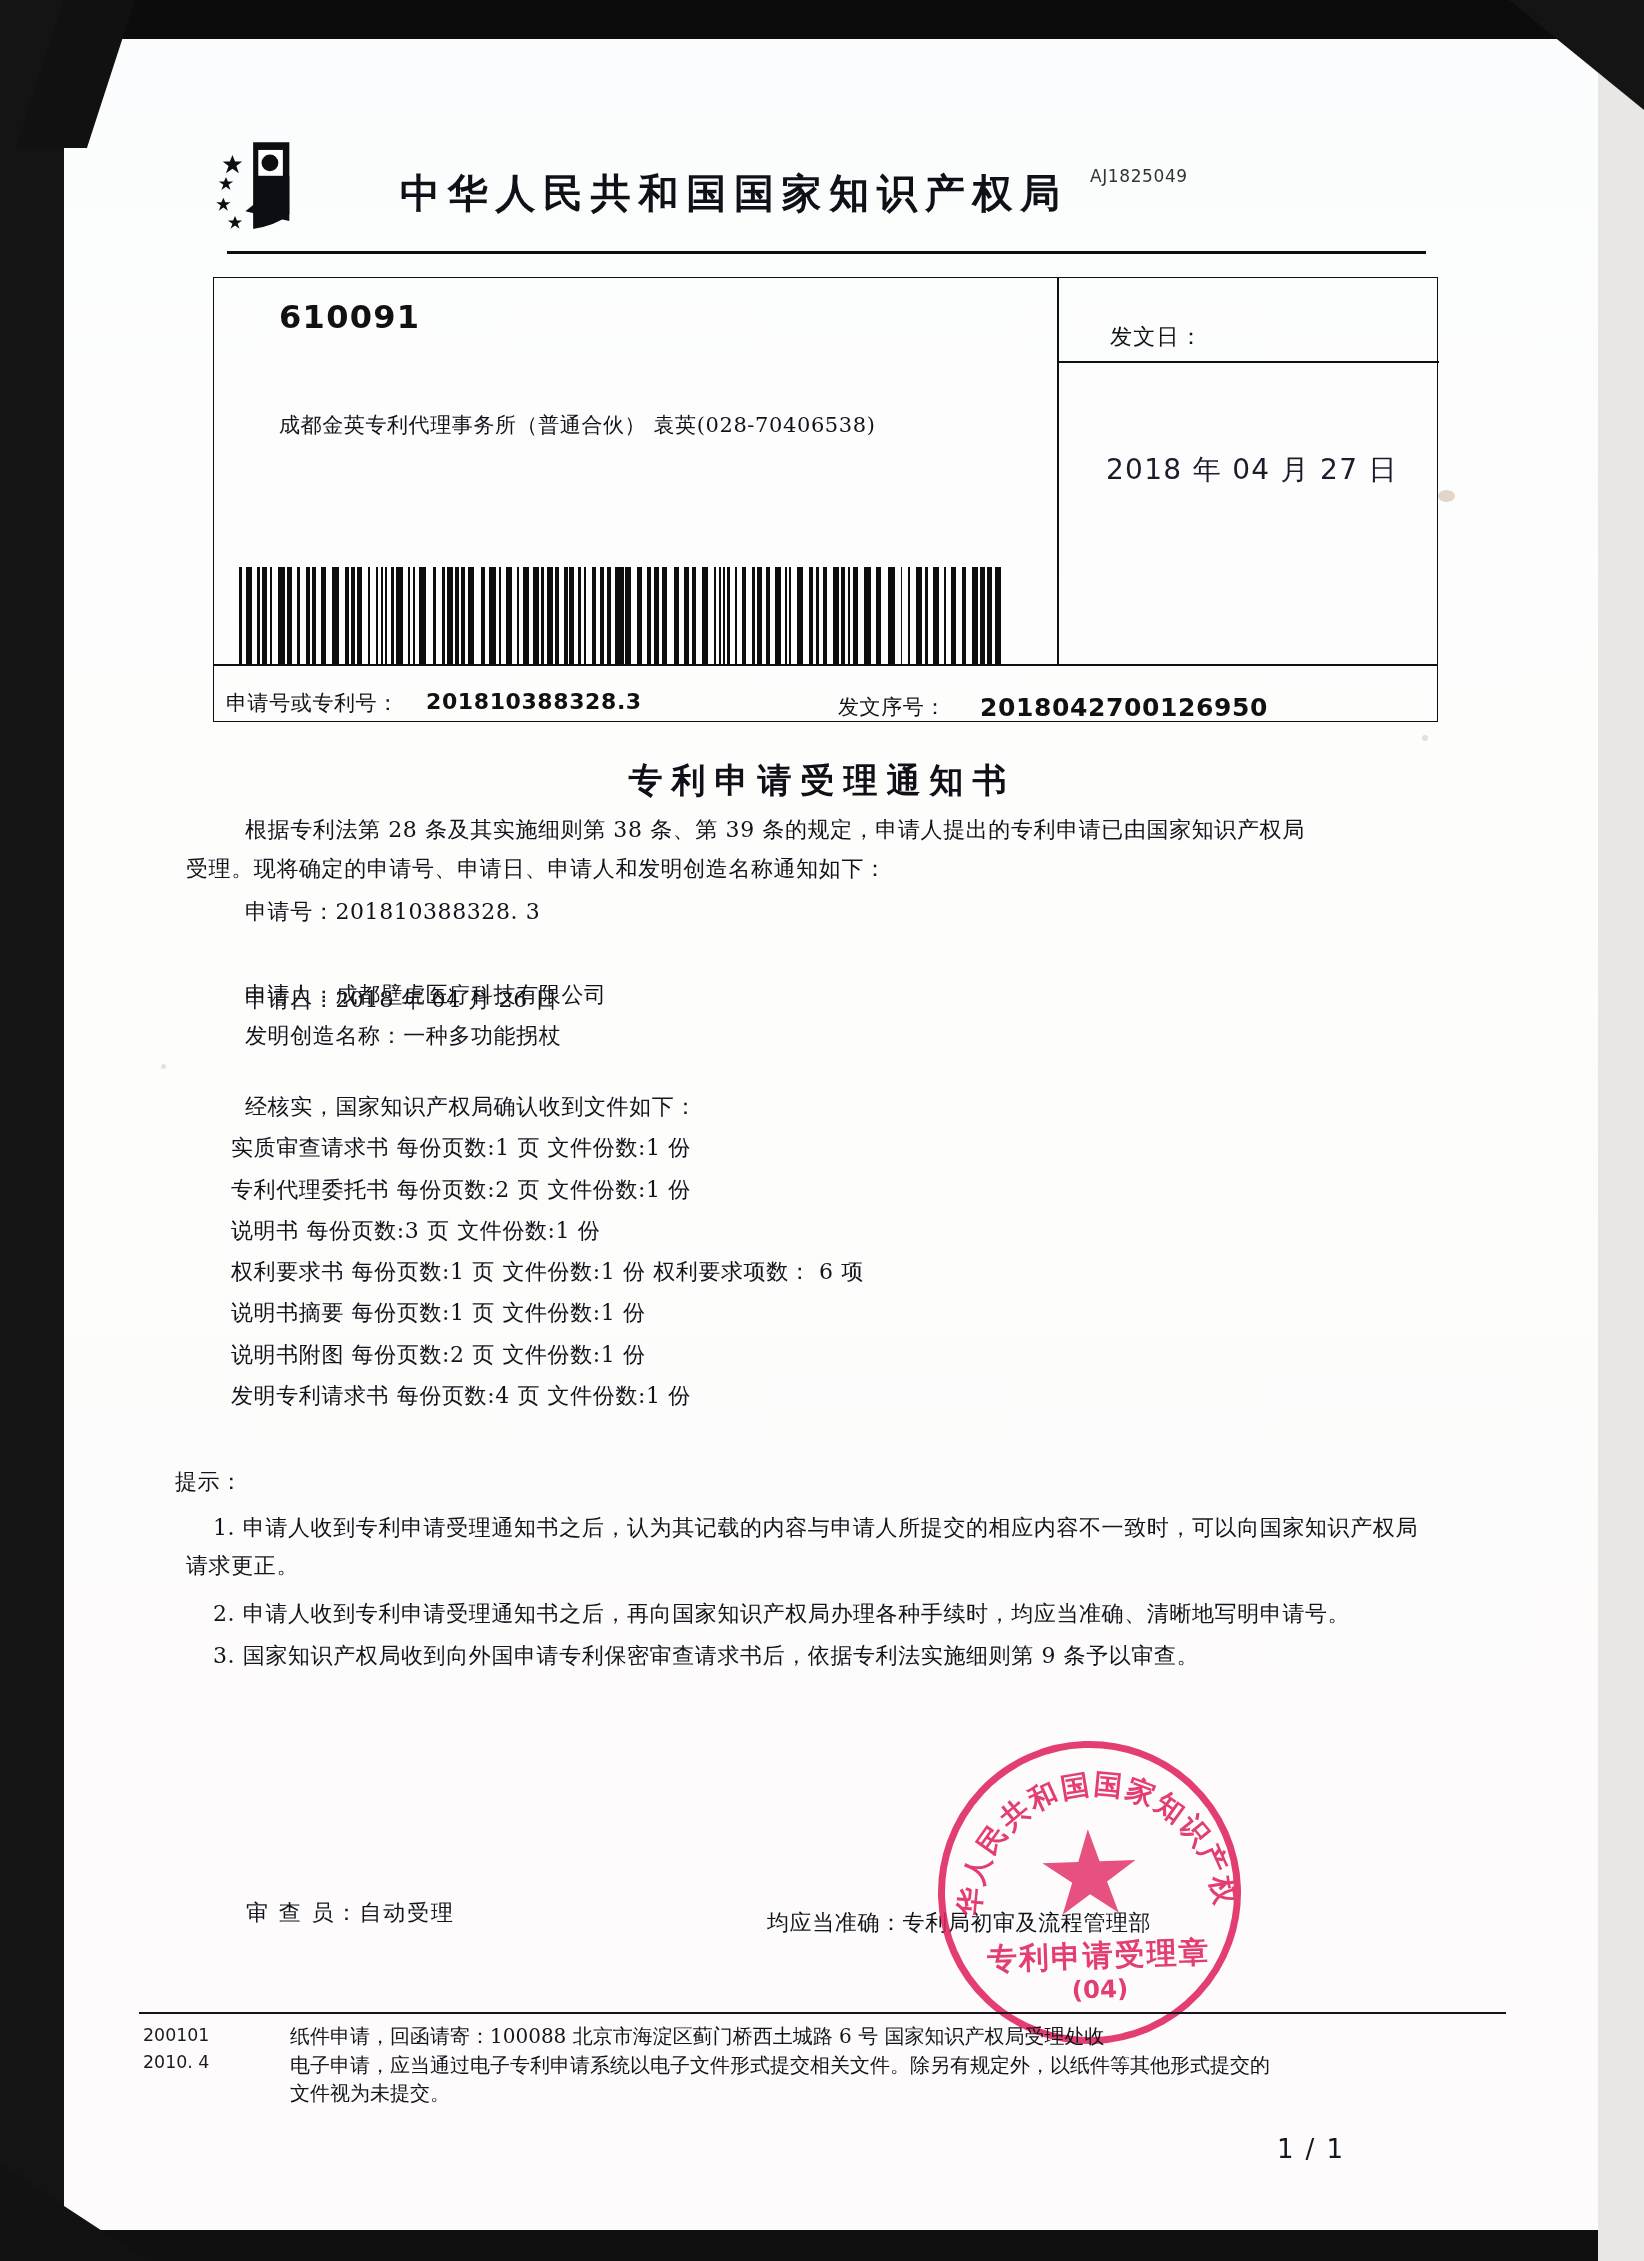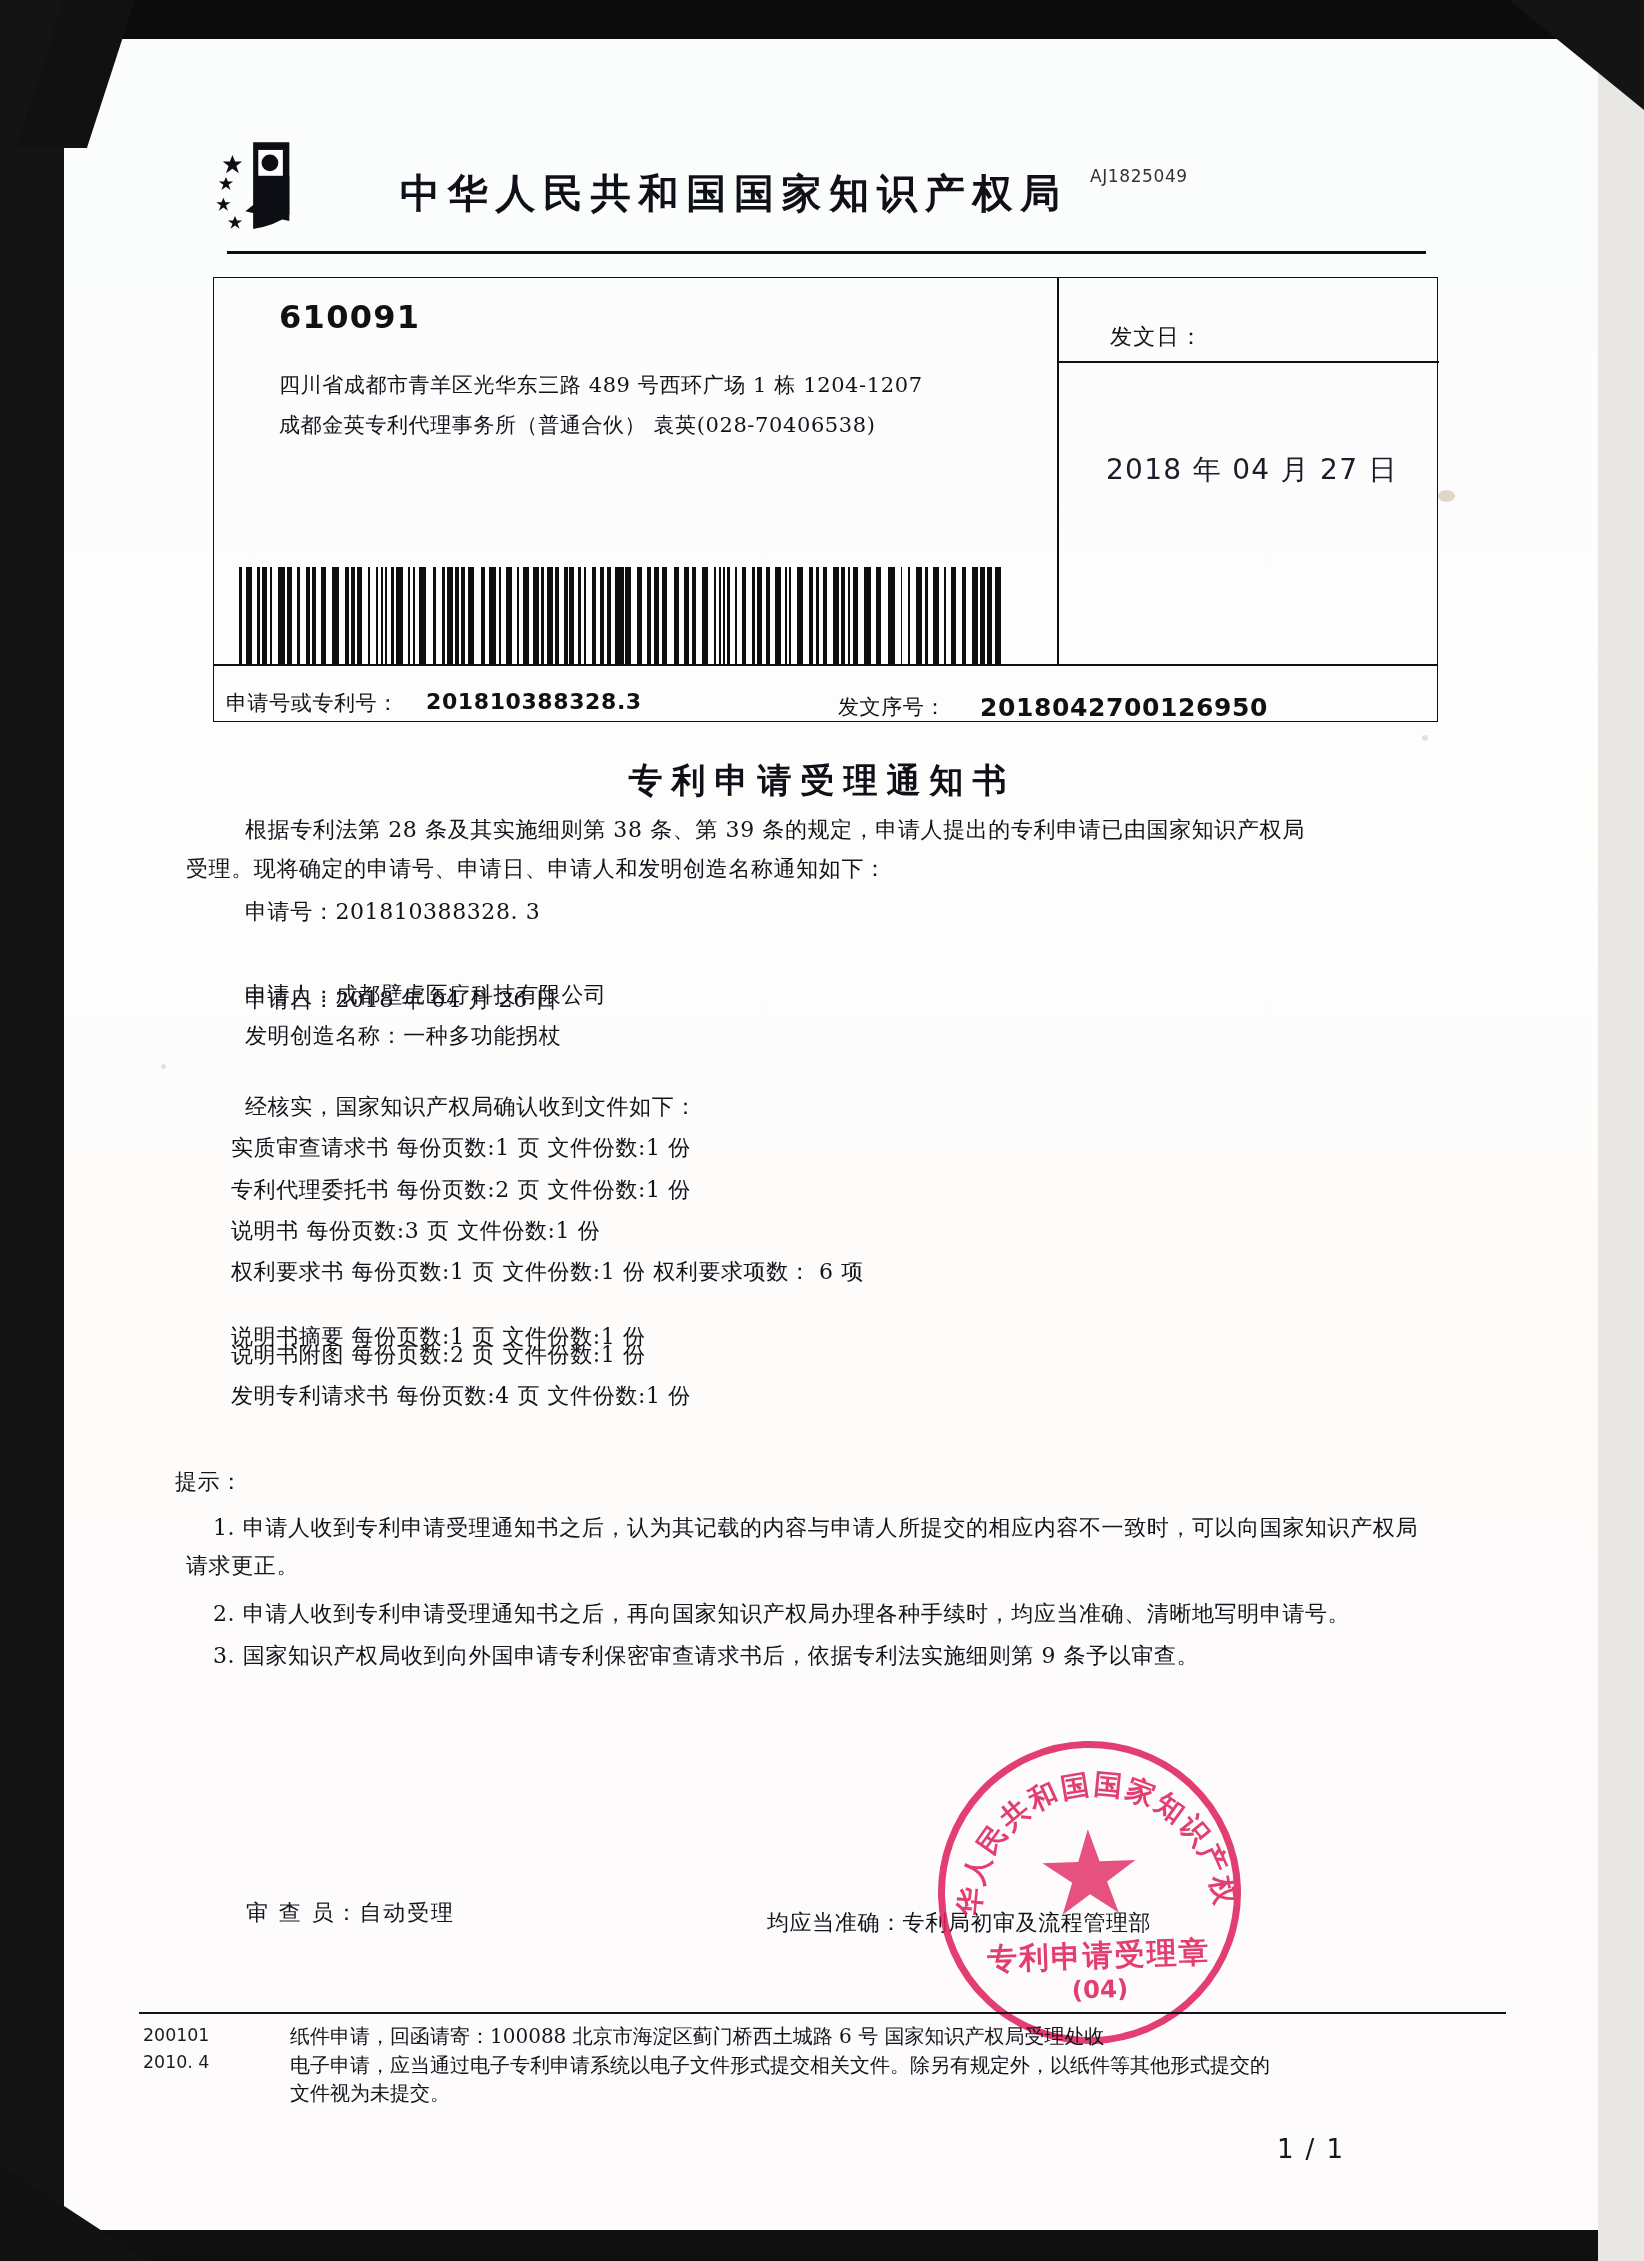"四川省成都市青羊区光华东三路 489 号西环广场 1 栋" div.addr-line1 { html: <div>四川省成都市青羊区光华东三路 489 号西环广场 1 栋 1204-1207</div> -> none }
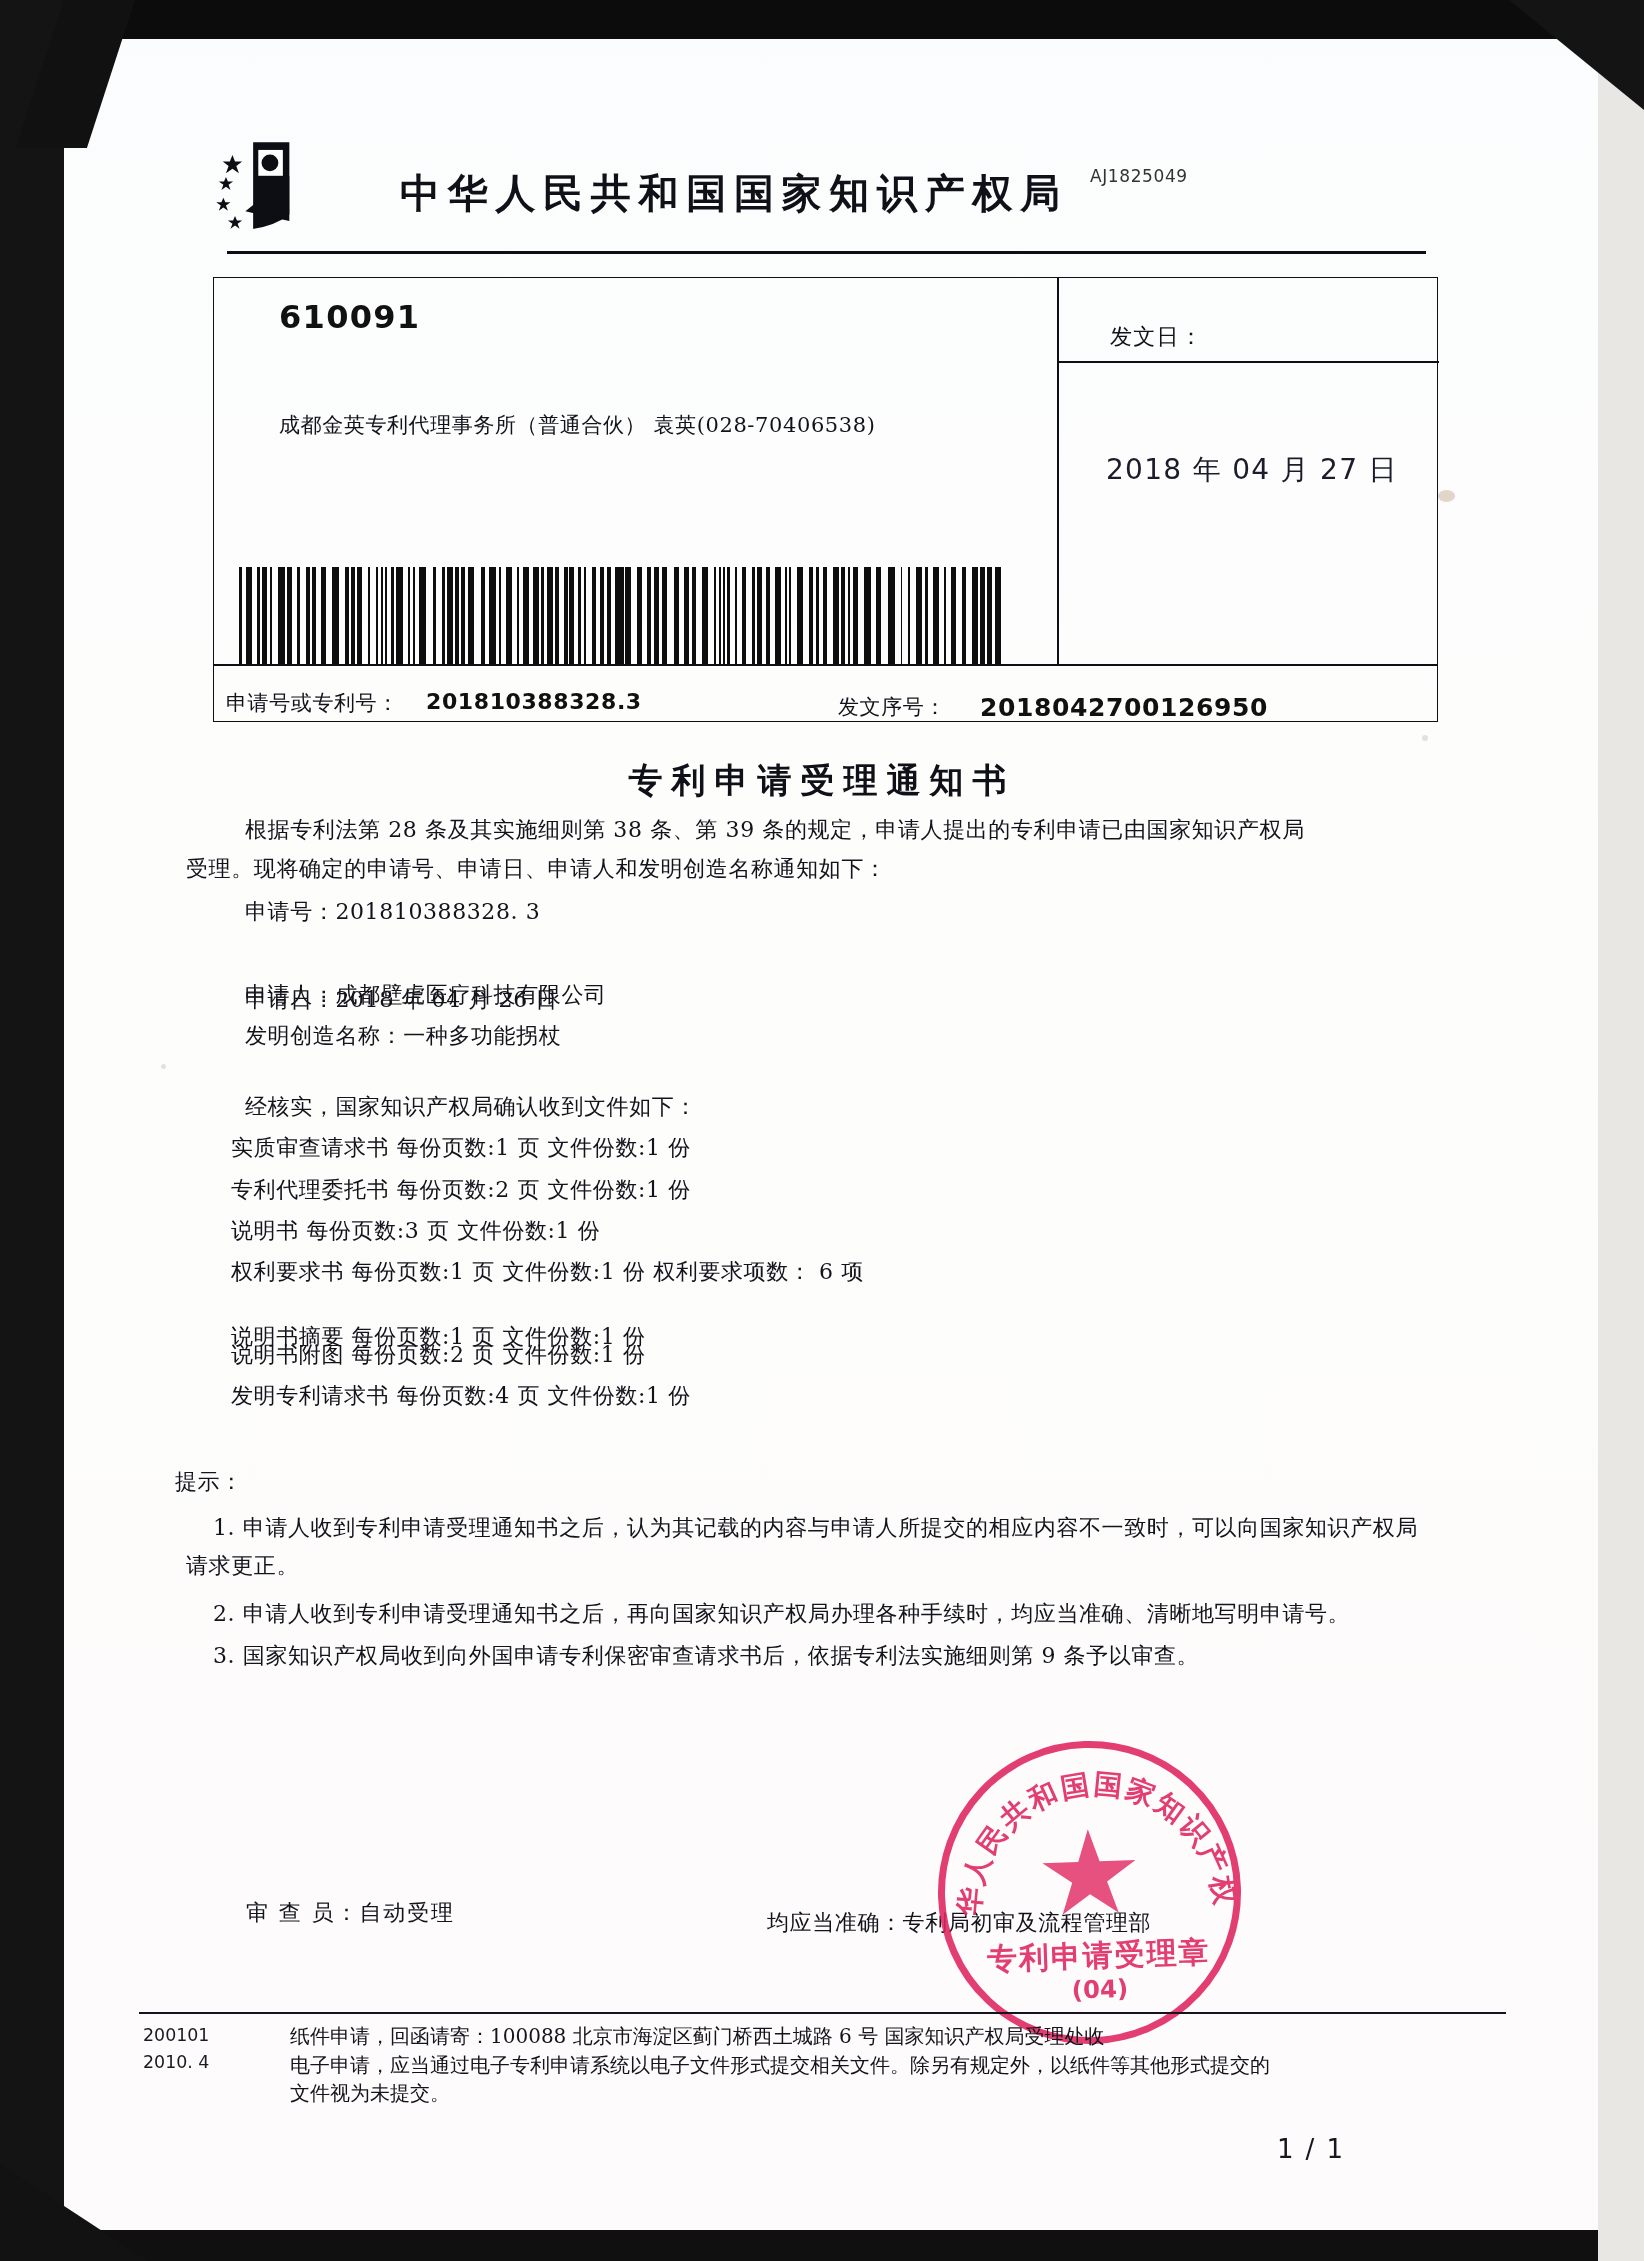"说明书摘要 每份页数:1 页 文件份数:1 份" .d5 { margin-top: 24px -> none }
